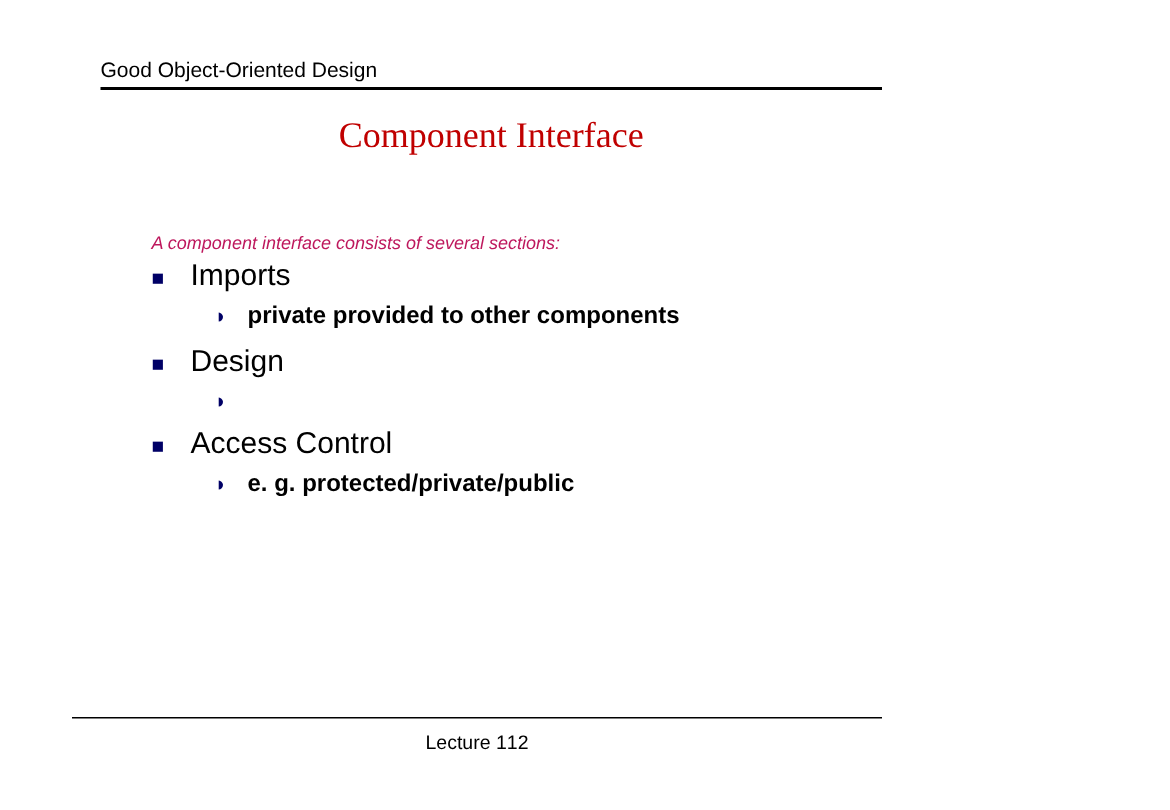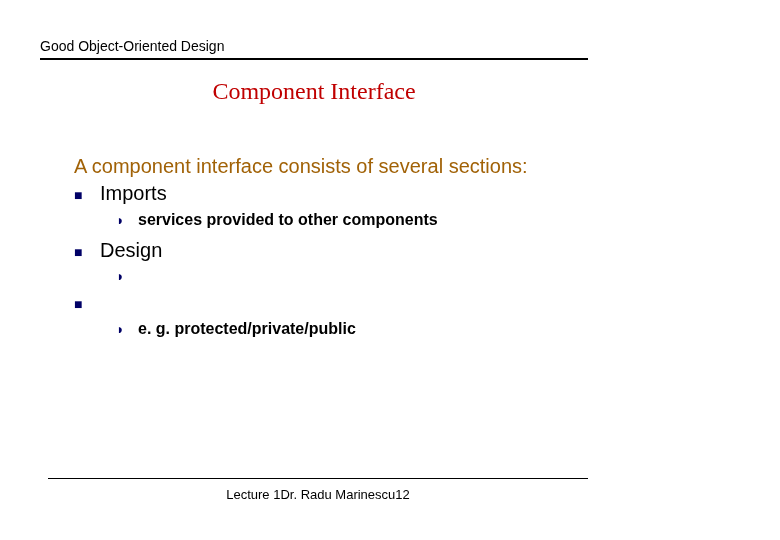"Good Object-Oriented Design" .slide { padding: 38px 48px 0 40px -> 38px 48px 0 67px }
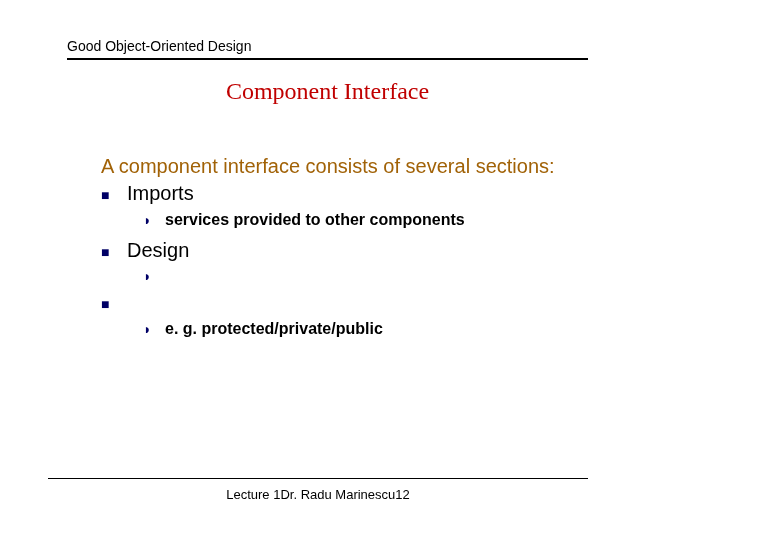"A component interface consists of" .intro { color: #a16207 -> #be185d; font-size: 20px -> 12px; font-style: none -> italic }
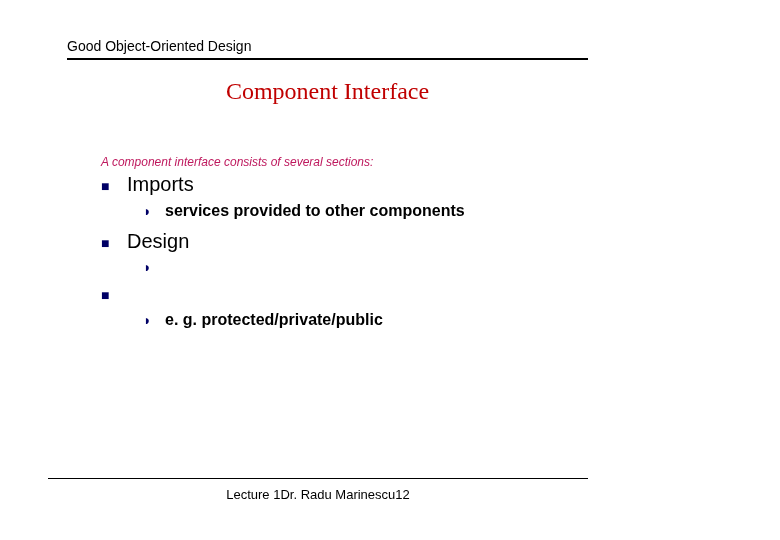"services provided to other components" span { text: services -> private }
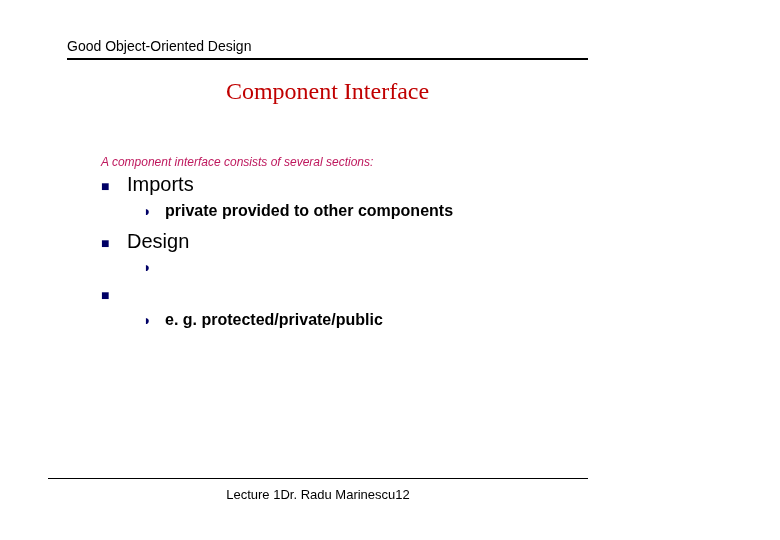"Access Control" span { html: none -> <span>Access Control</span> }
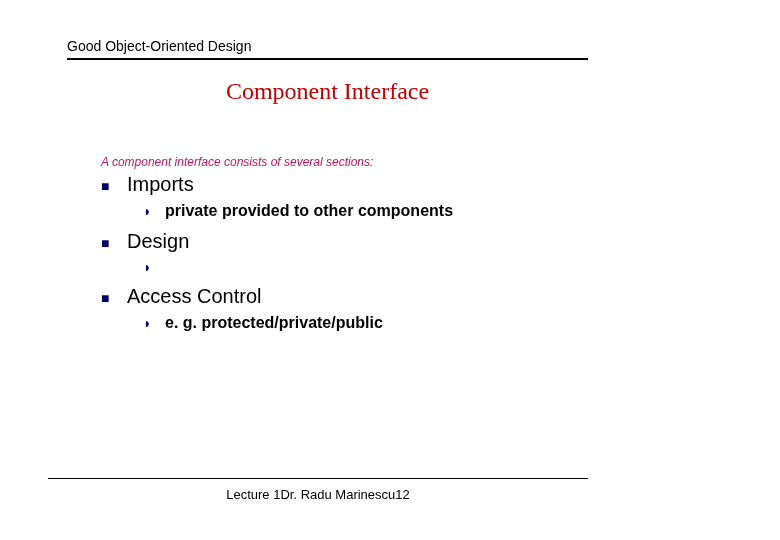"Dr. Radu Marinescu" span { html: <span>Dr. Radu Marinescu</span> -> none }
